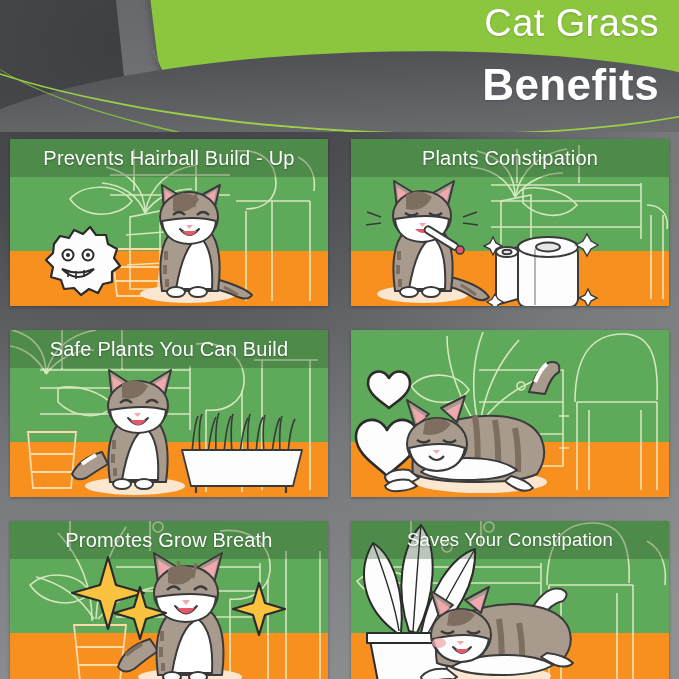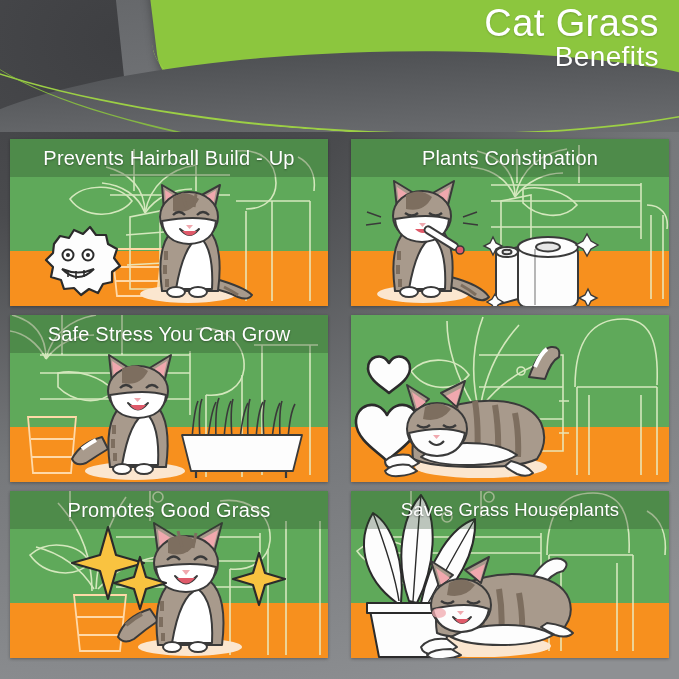"Benefits" .title-l2 { font-size: 28px -> 44px; font-weight: 400 -> 700; margin-top: none -> 20px }
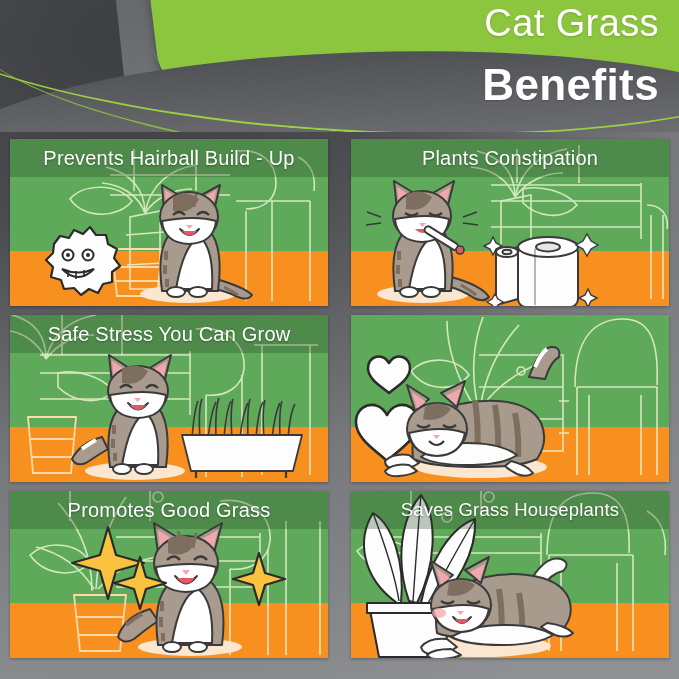"Prevents Hairball Build - Up" .grid { gap: 9px 23px -> 24px 23px }
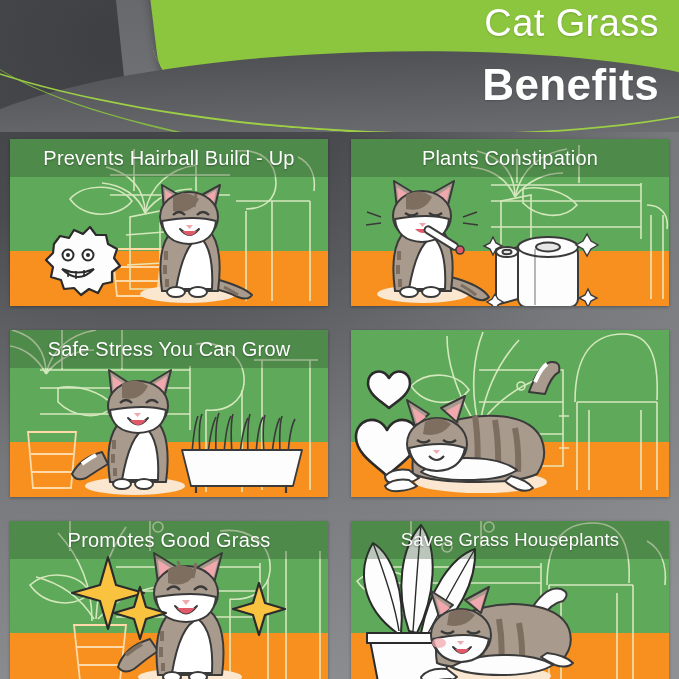"Safe Stress You Can Grow" div.ptitle { text: Stress You Can Grow -> Plants You Can Build }
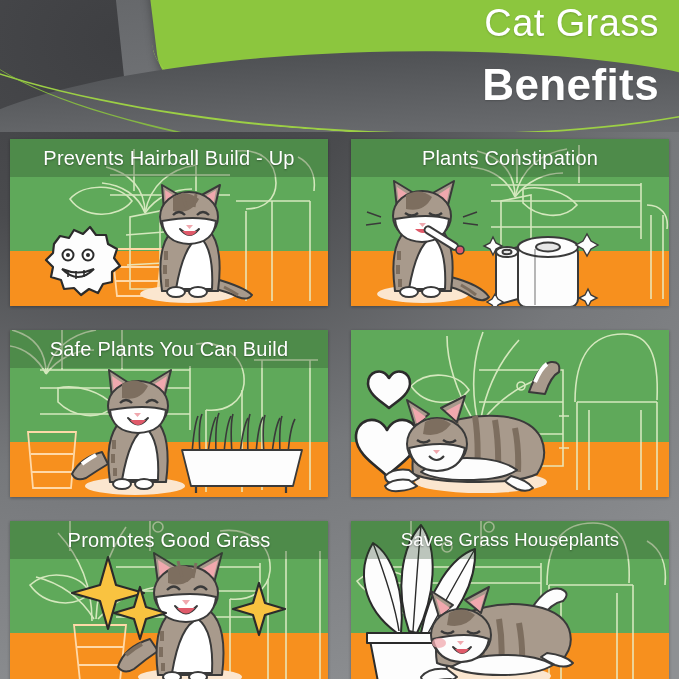"Promotes Good Grass" div.ptitle { text: Good Grass -> Grow Breath }
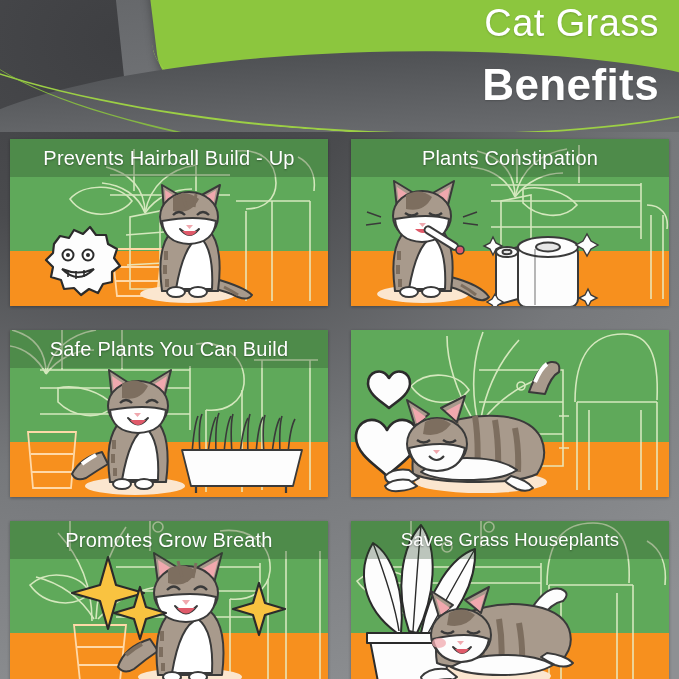"Saves Grass Houseplants" div.ptitle { text: Grass Houseplants -> Your Constipation }
